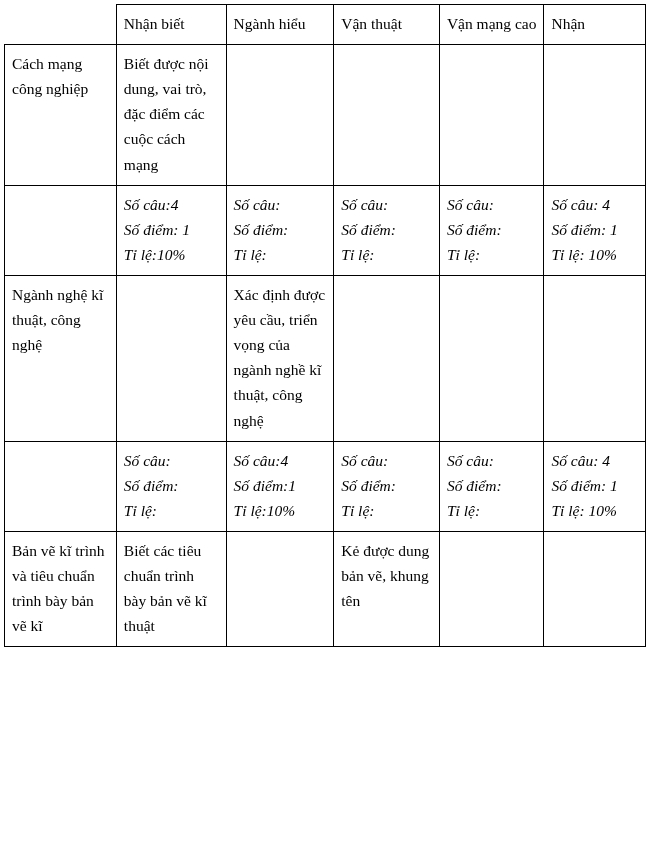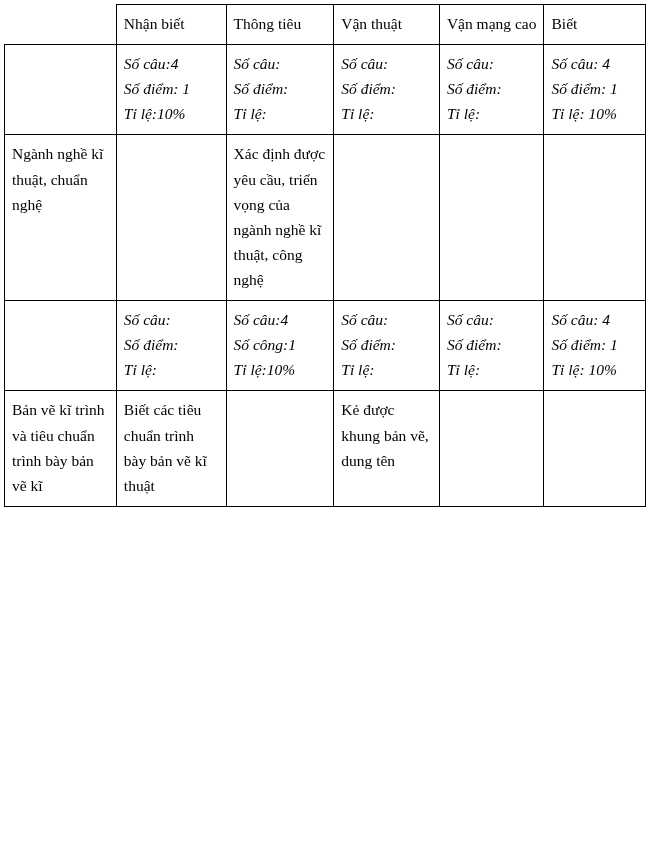"Thông tiêu" td { text: Thông tiêu -> Ngành hiểu }
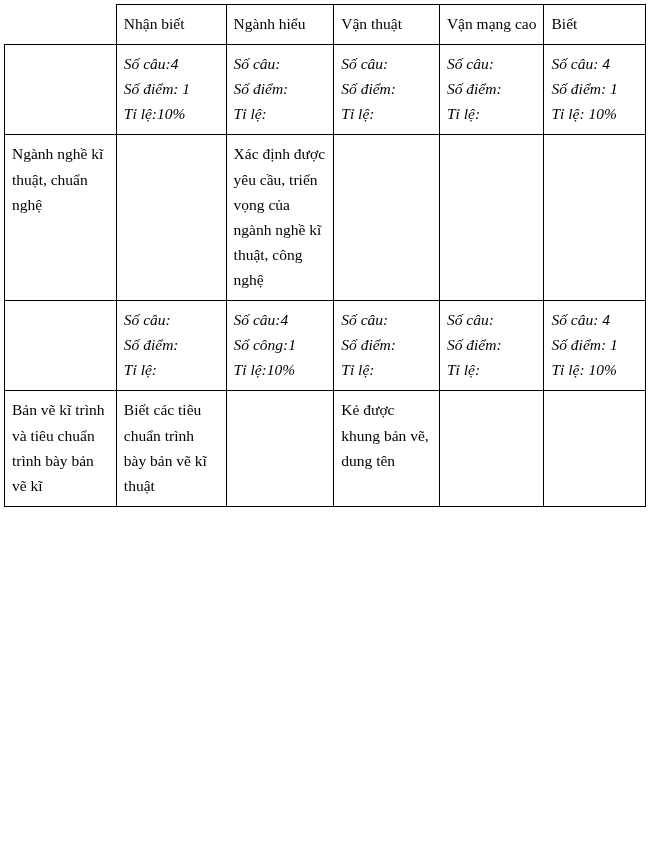"Biết" td { text: Biết -> Nhận }
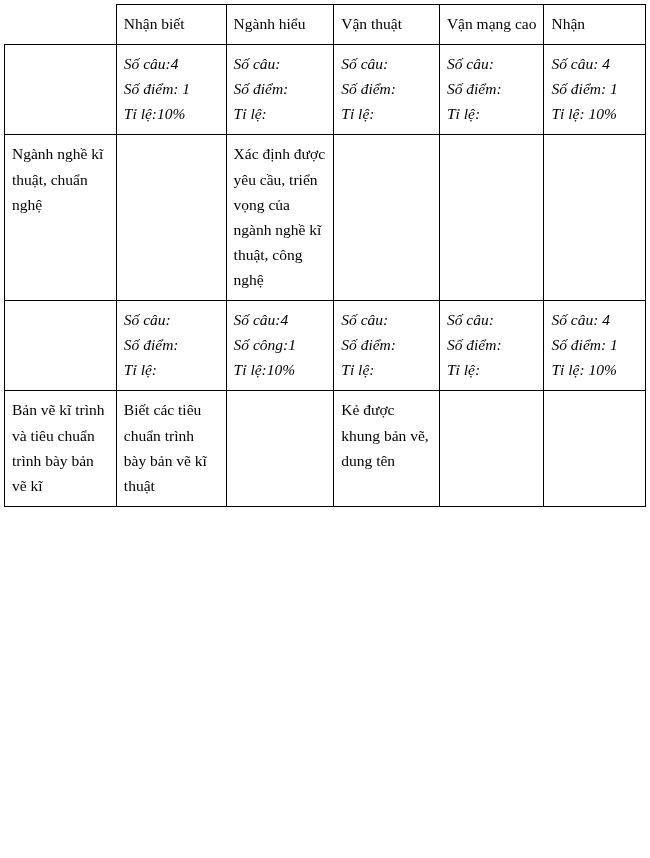"Cách mạng công nghiệp" tr { html: none -> <tr> <td>Cách mạng công nghiệp</td> <td>Biết được nội dung, vai trò, đặc điểm các cuộc cách mạng</td> <td></td> <td></td> <td></td> <td></td> </tr> }
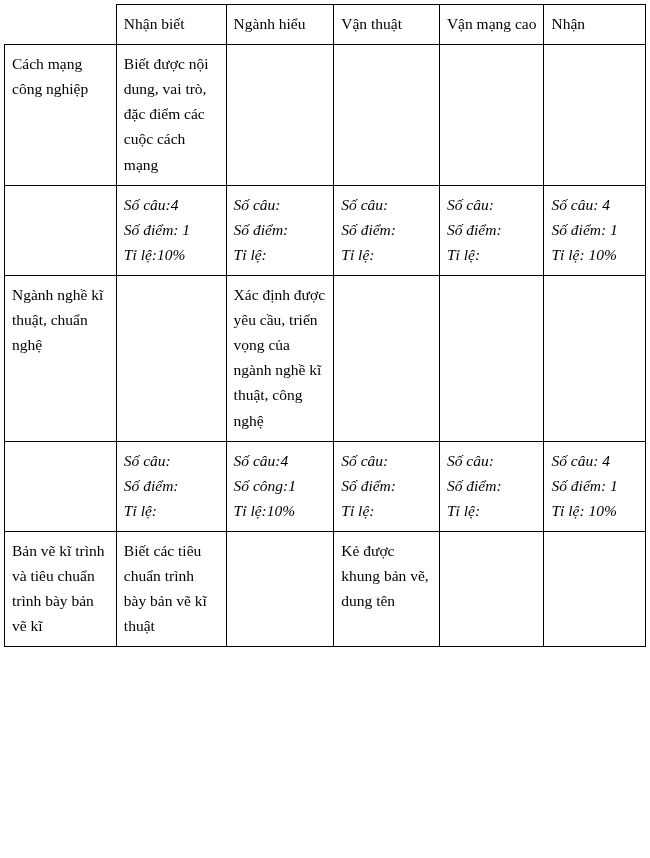"Ngành nghề kĩ thuật, chuẩn" td.rowlabel { text: nghề kĩ thuật, chuẩn -> nghệ kĩ thuật, công }
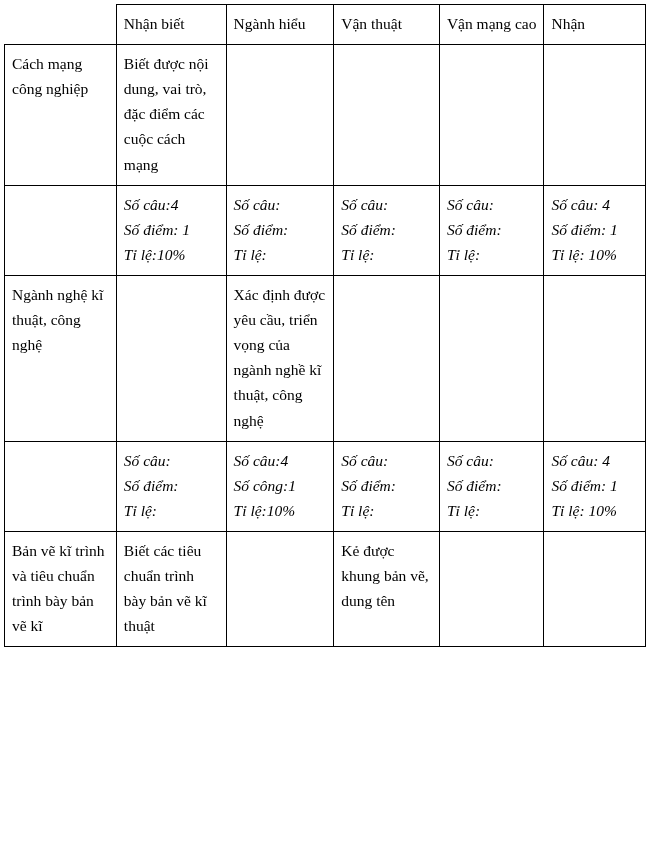"Số công:1" div { text: công:1 -> điểm:1 }
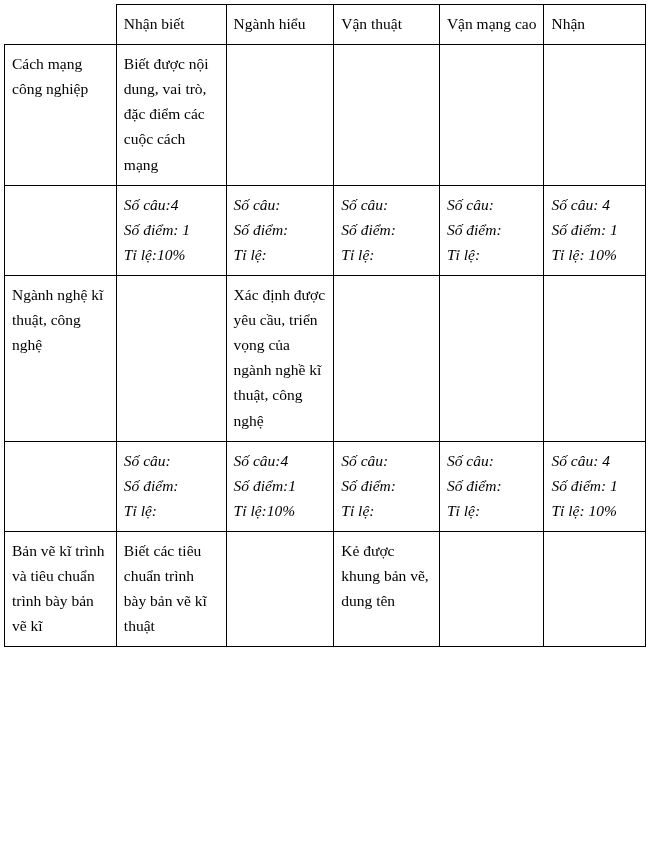"Kẻ được khung bản vẽ," td.body { text: khung bản vẽ, dung -> dung bản vẽ, khung }
